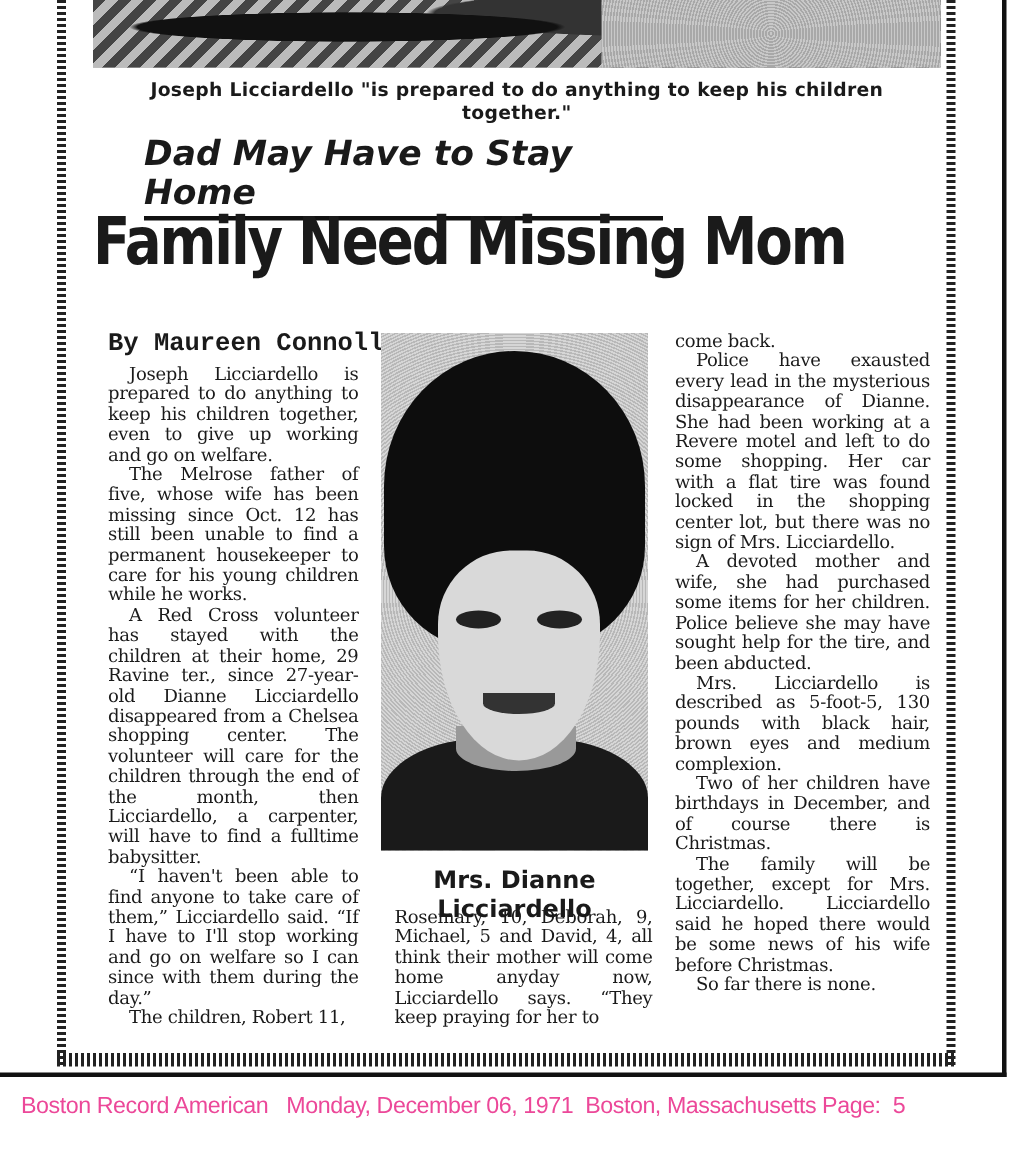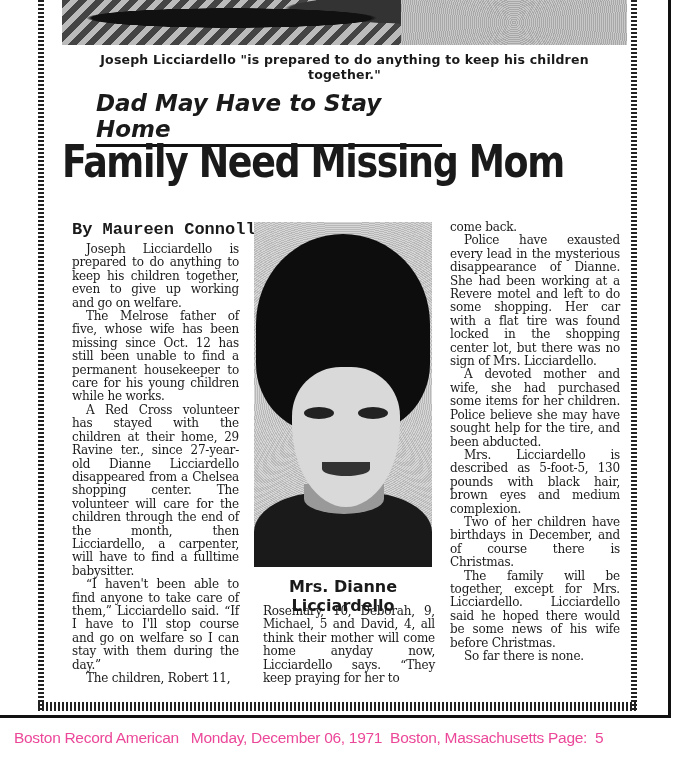"“I haven't been able to" p { text: course and go on welfare so I can stay -> working and go on welfare so I can since }
